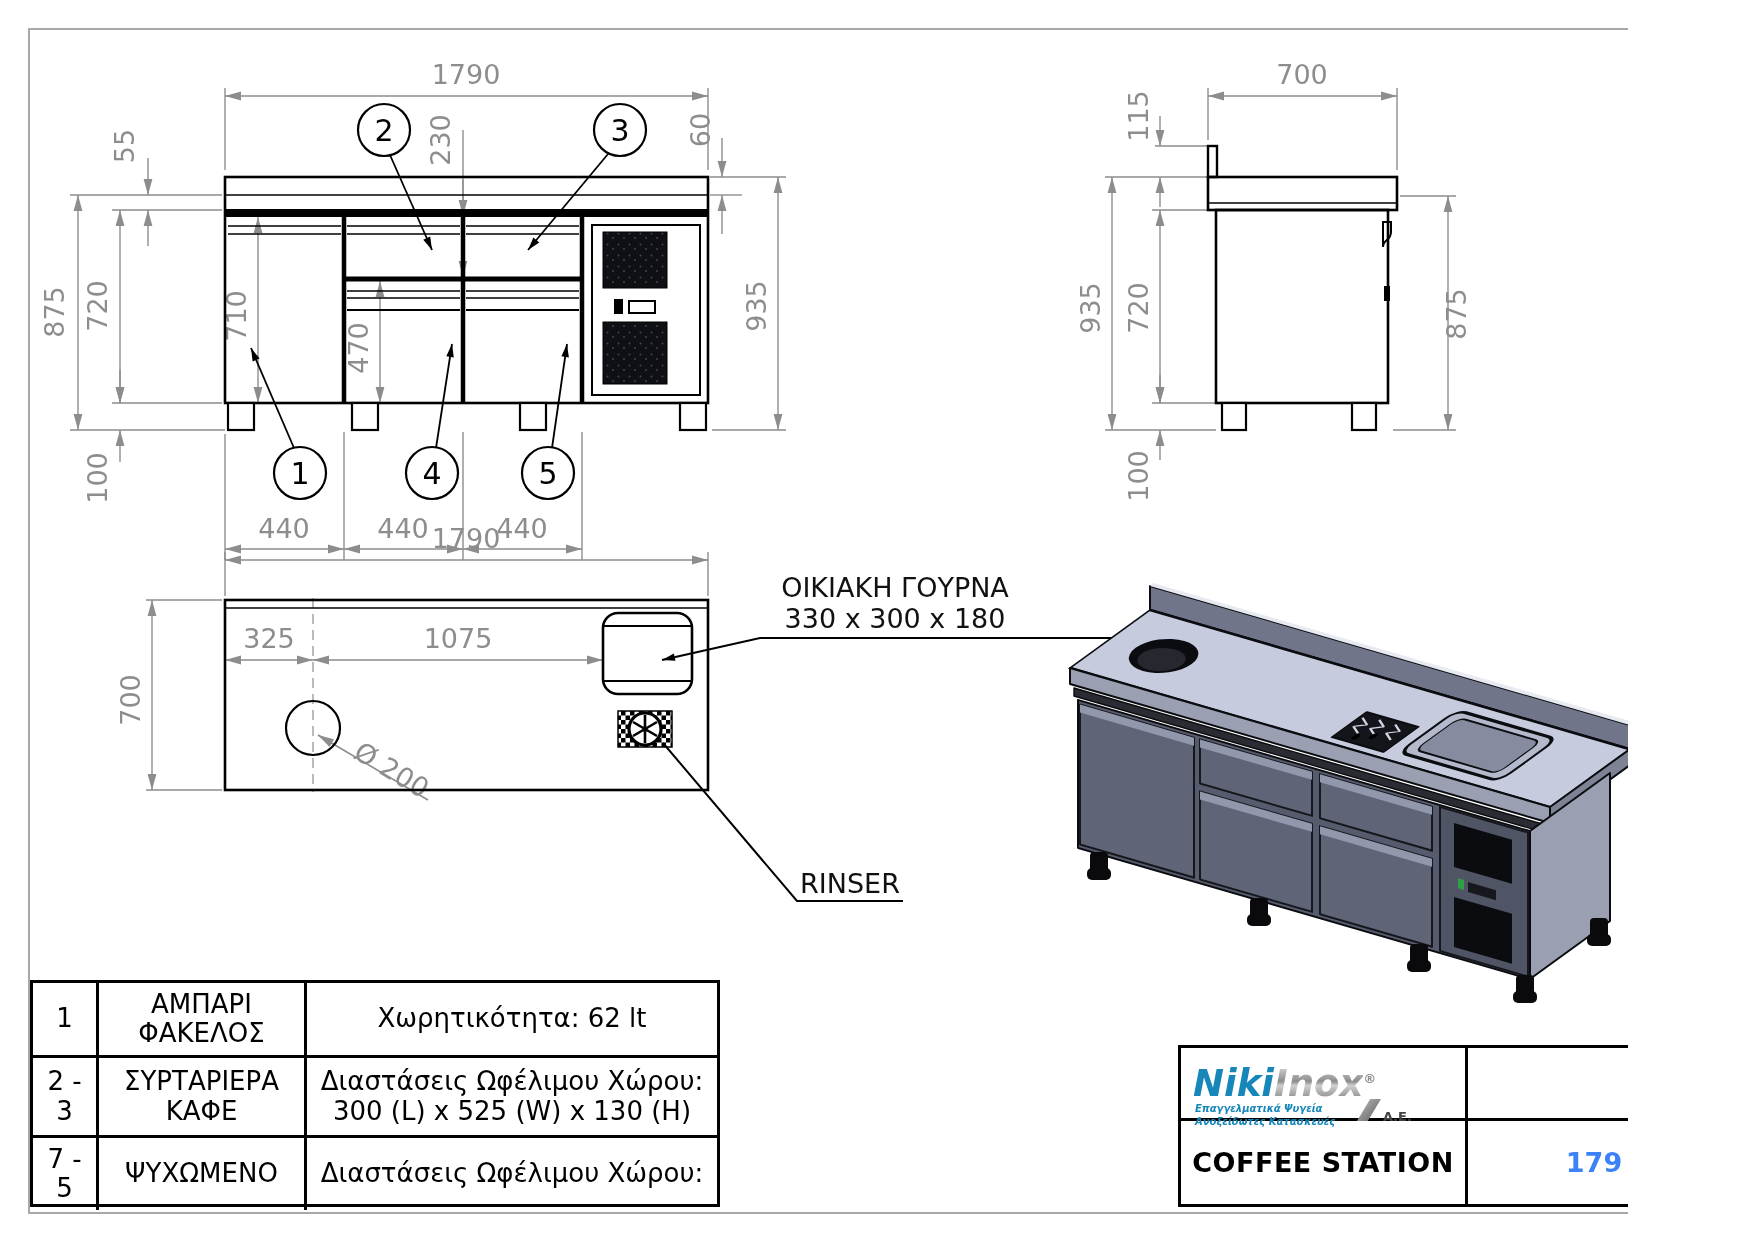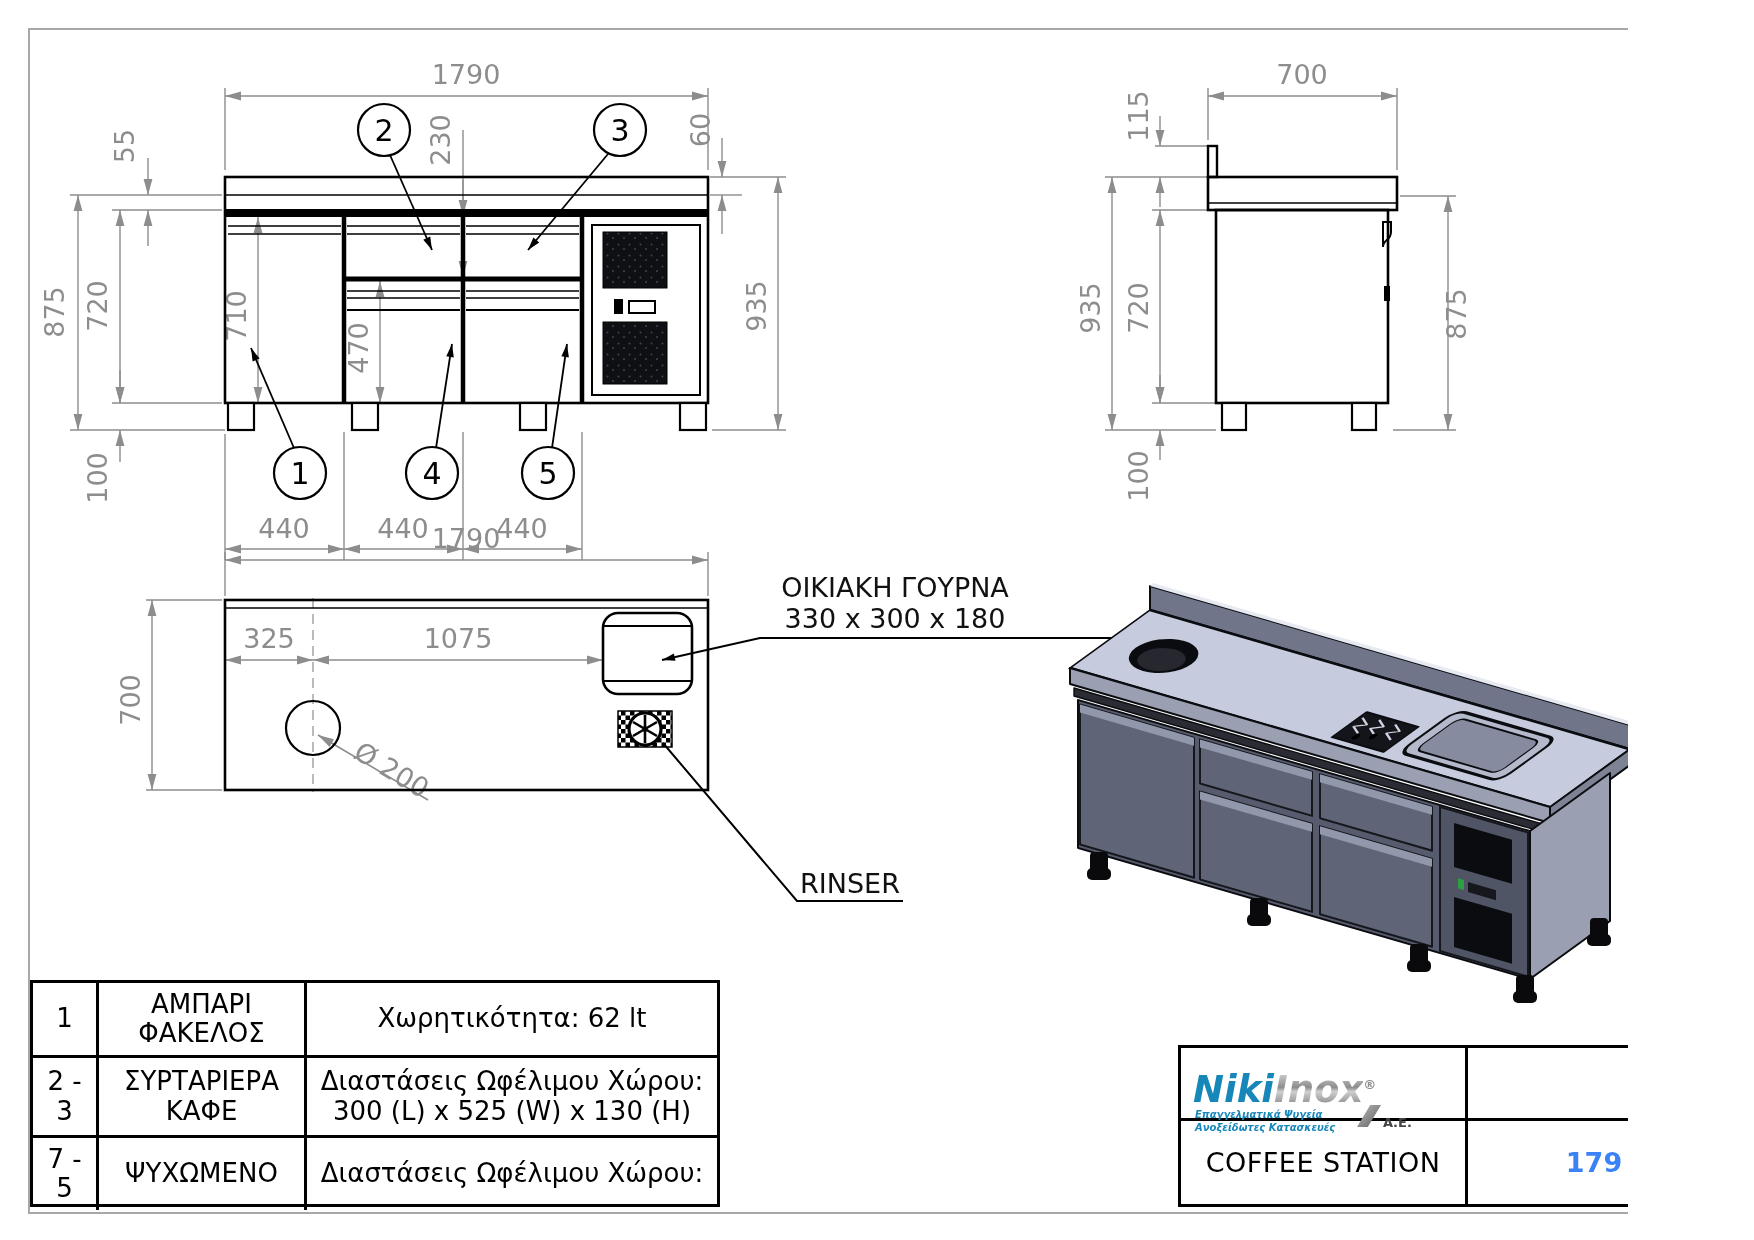"NikiInox®" .logo-wrap { top: 23px -> 17px }
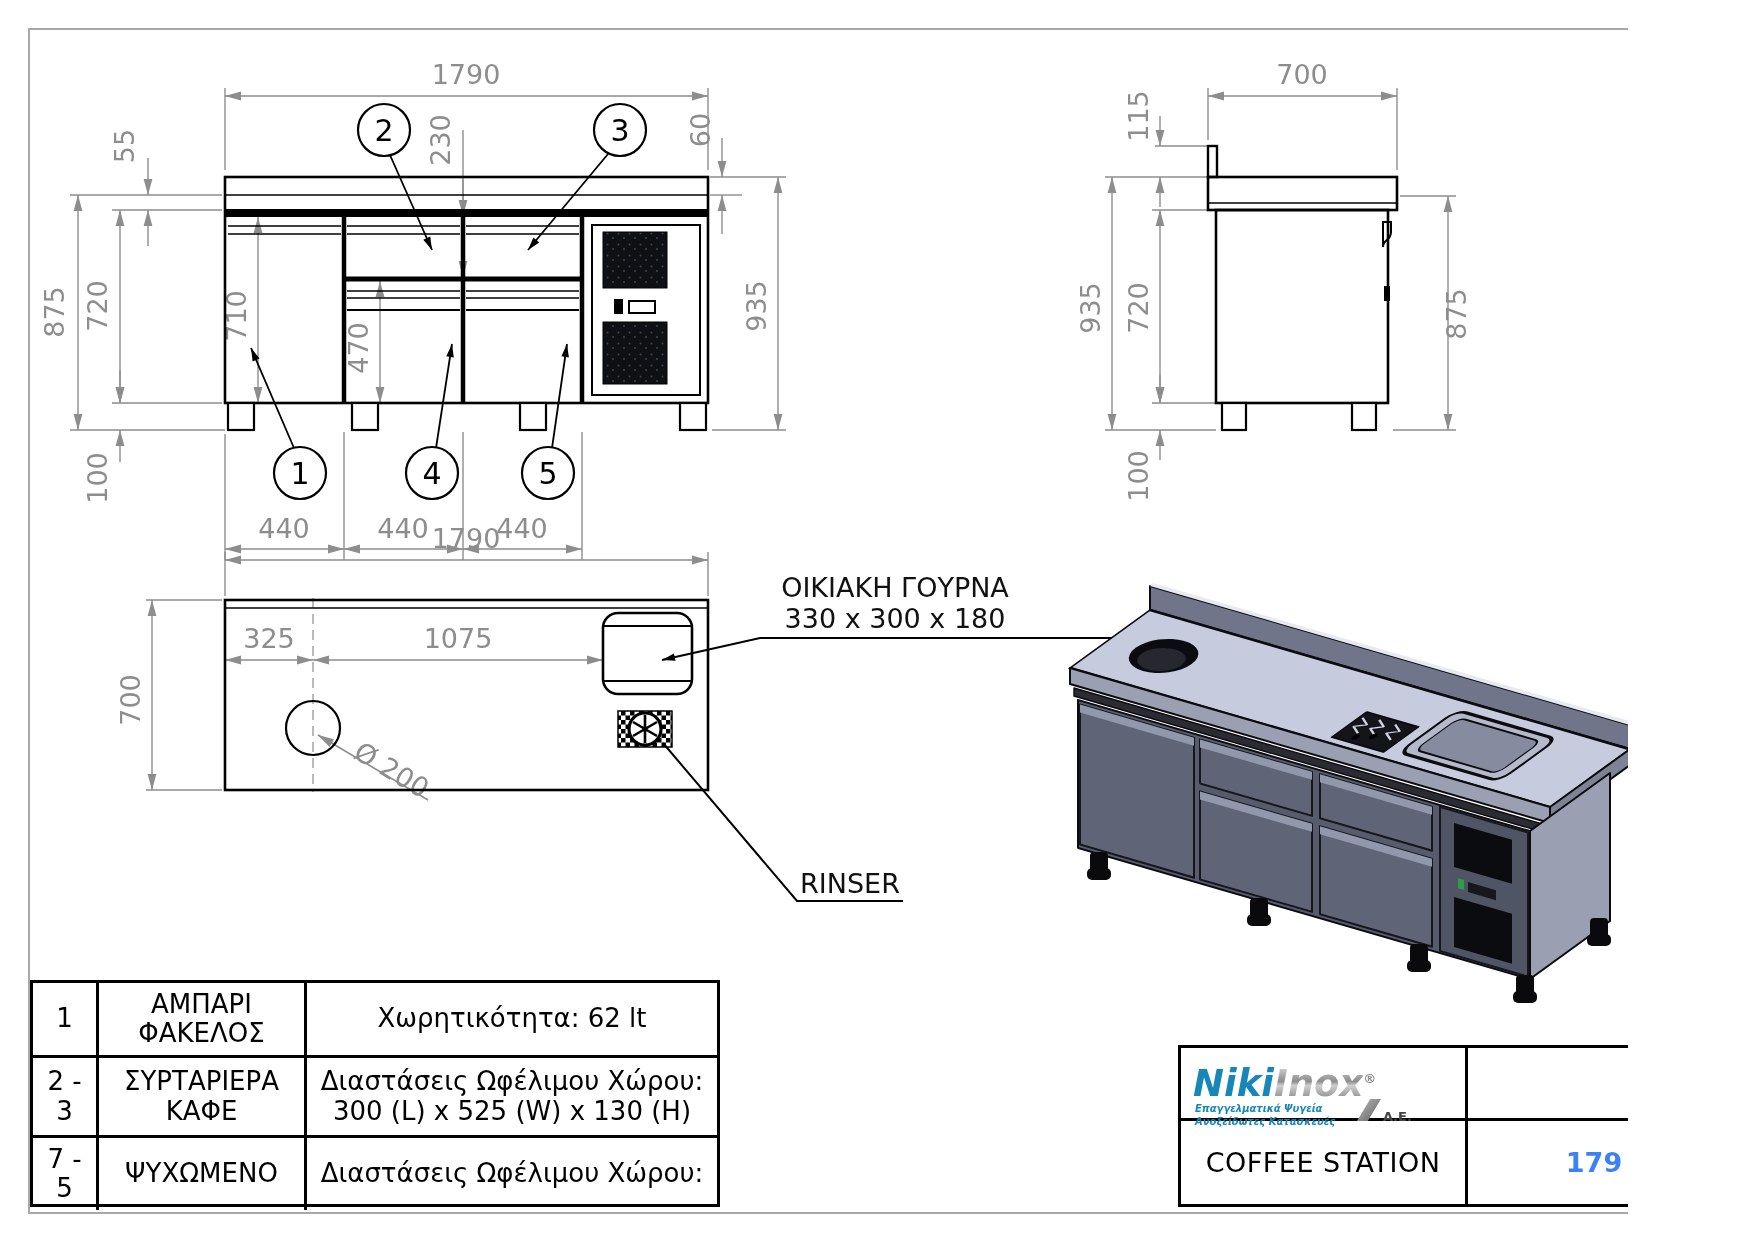"COFFEE STATION" .product-name { font-weight: normal -> bold }
